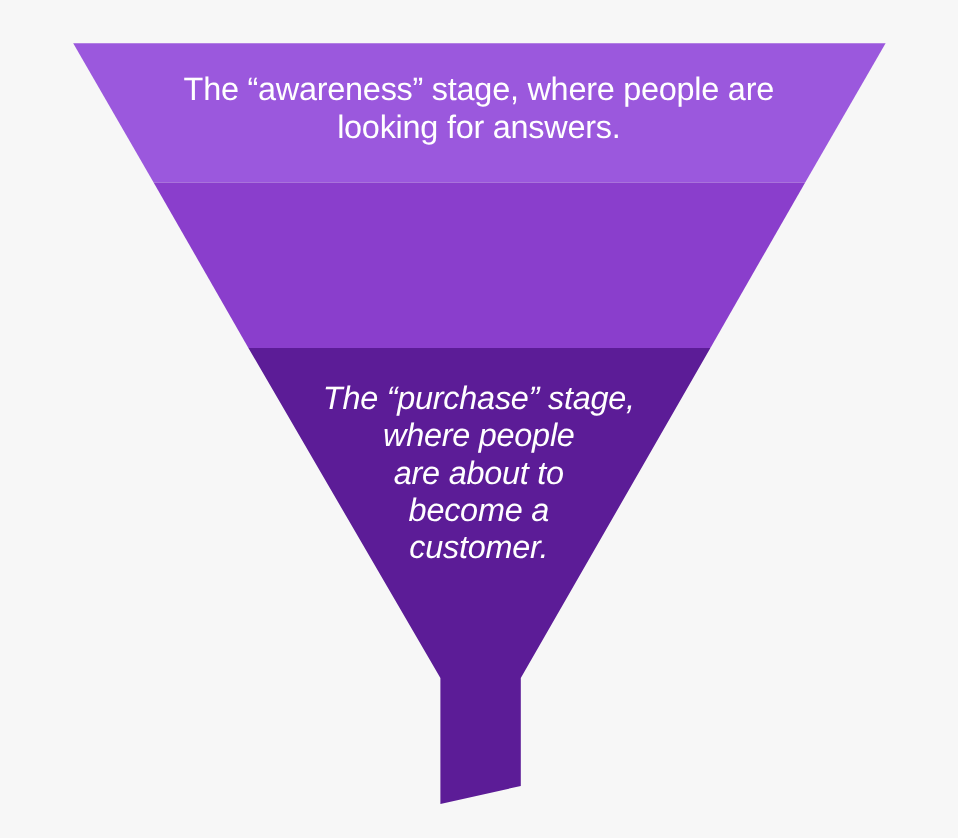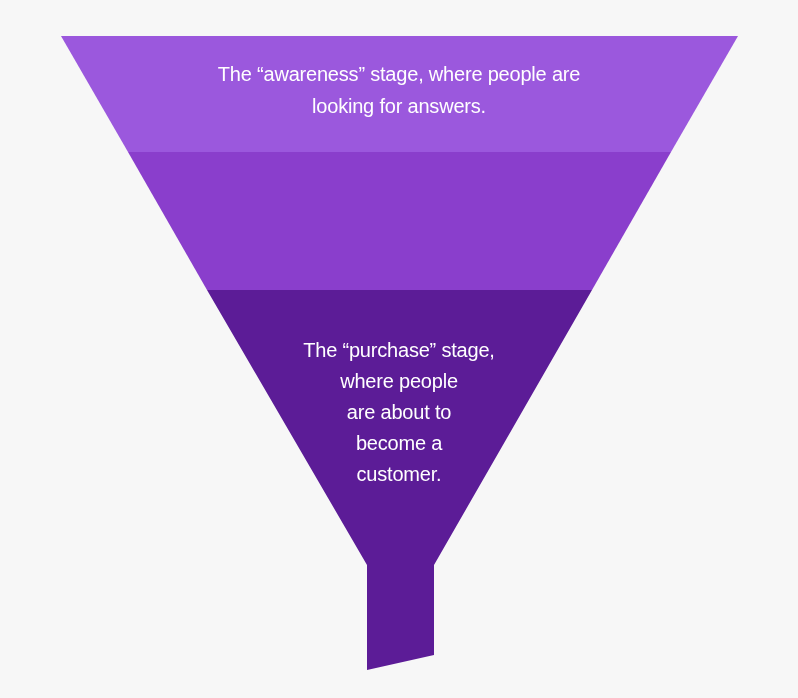"The “awareness” stage, where people" .stage-label { font-size: 20px -> 27px }
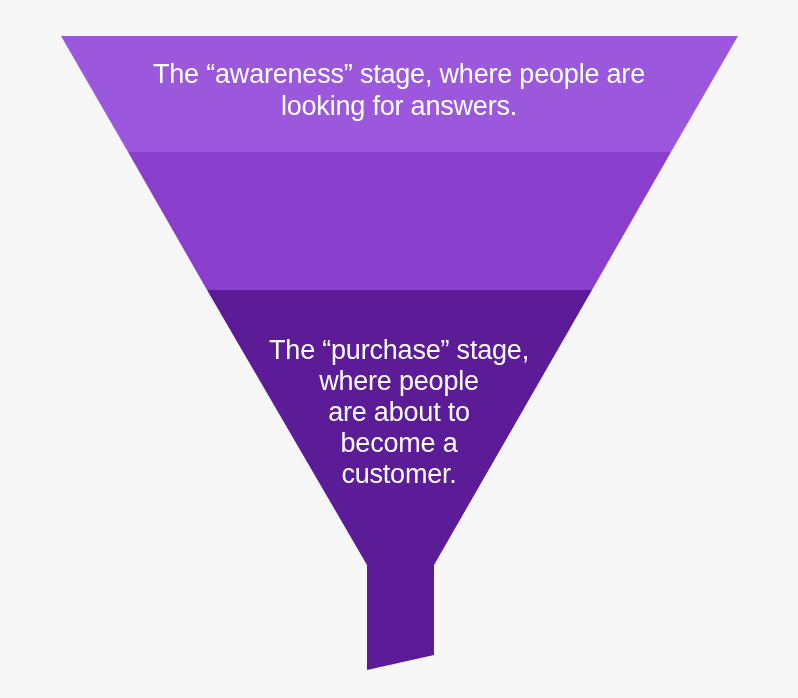"The “purchase” stage," .stage-label.s3 { font-style: none -> italic; top: 335px -> 317px }
